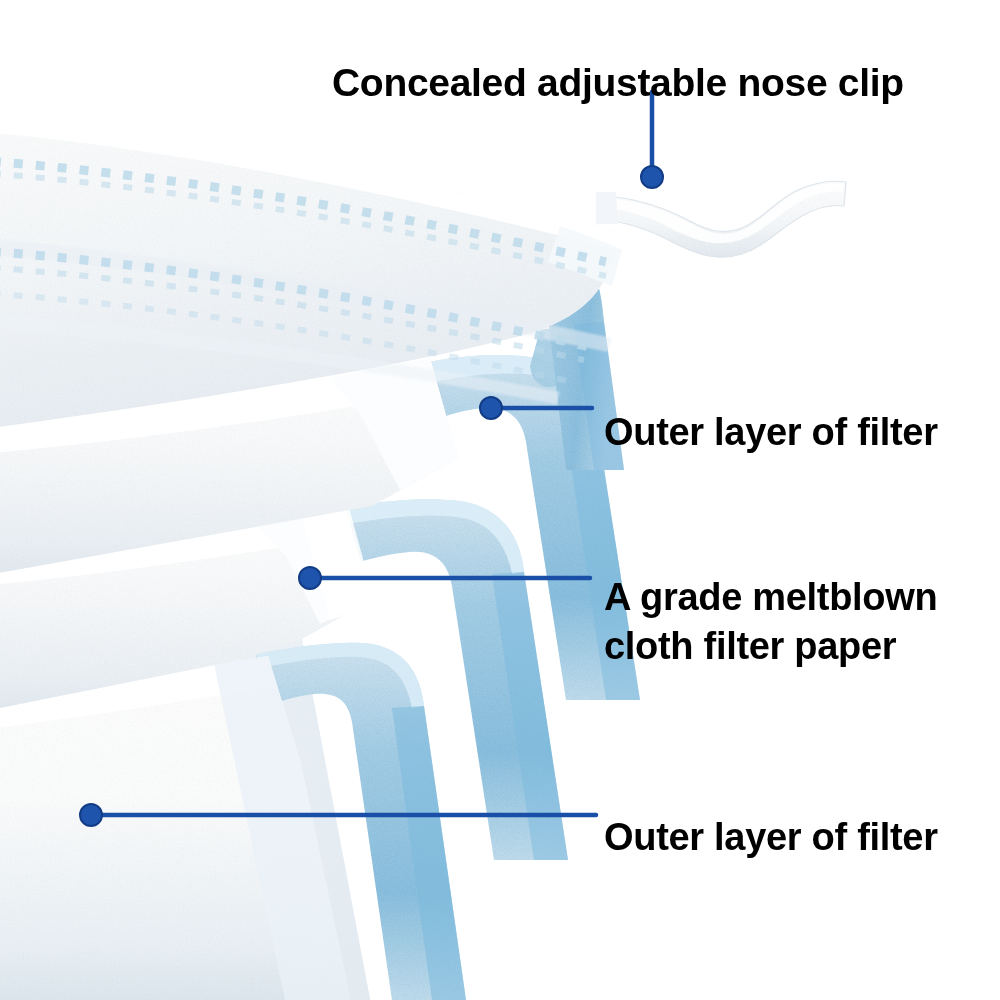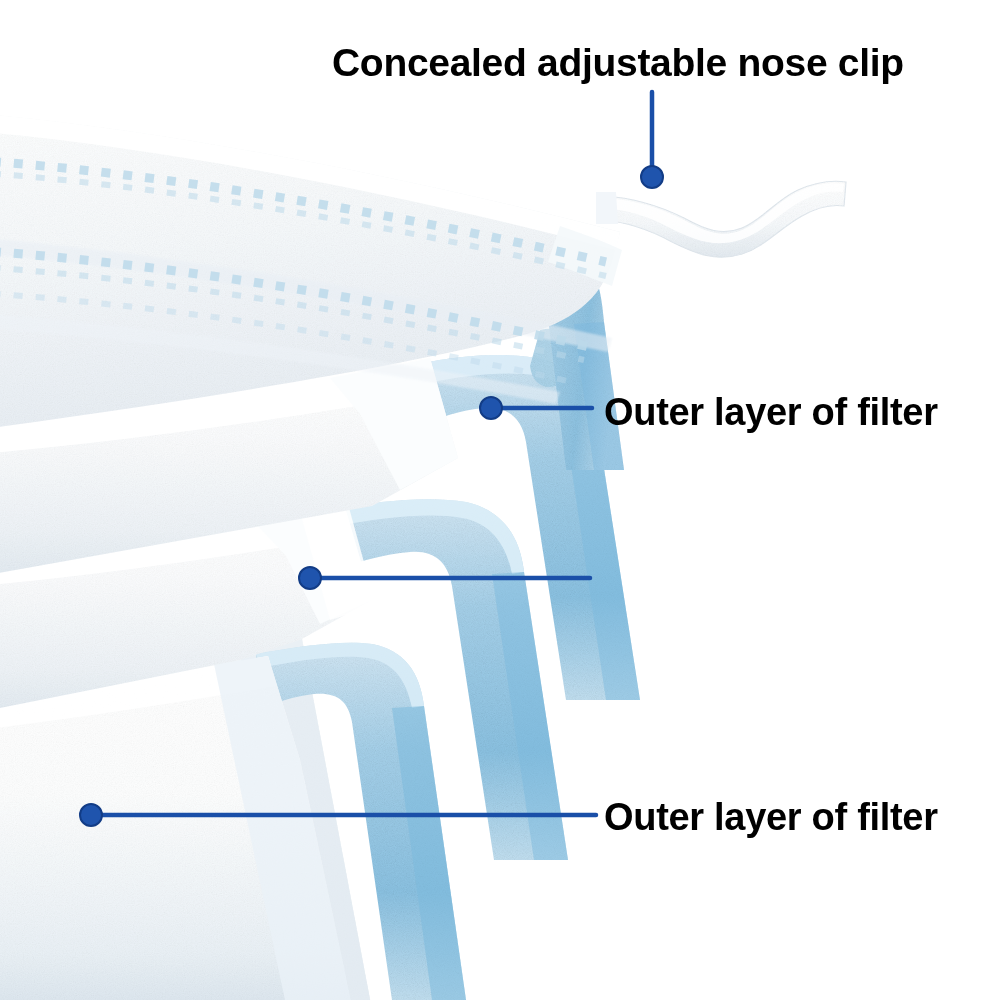"Concealed adjustable nose clip" .callout-label { margin-top: none -> 20px }
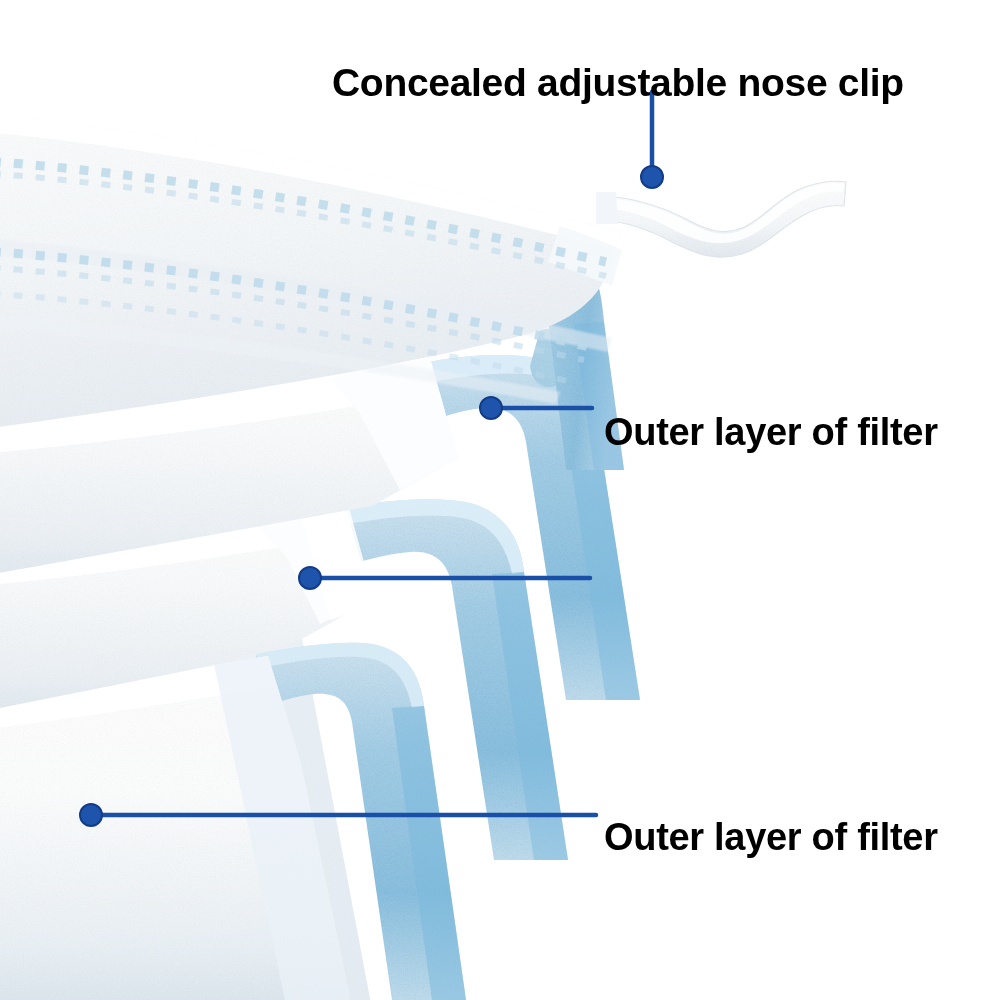"A grade meltblown" div.callout-label { html: none -> <div>A grade meltblown cloth filter paper</div> }
